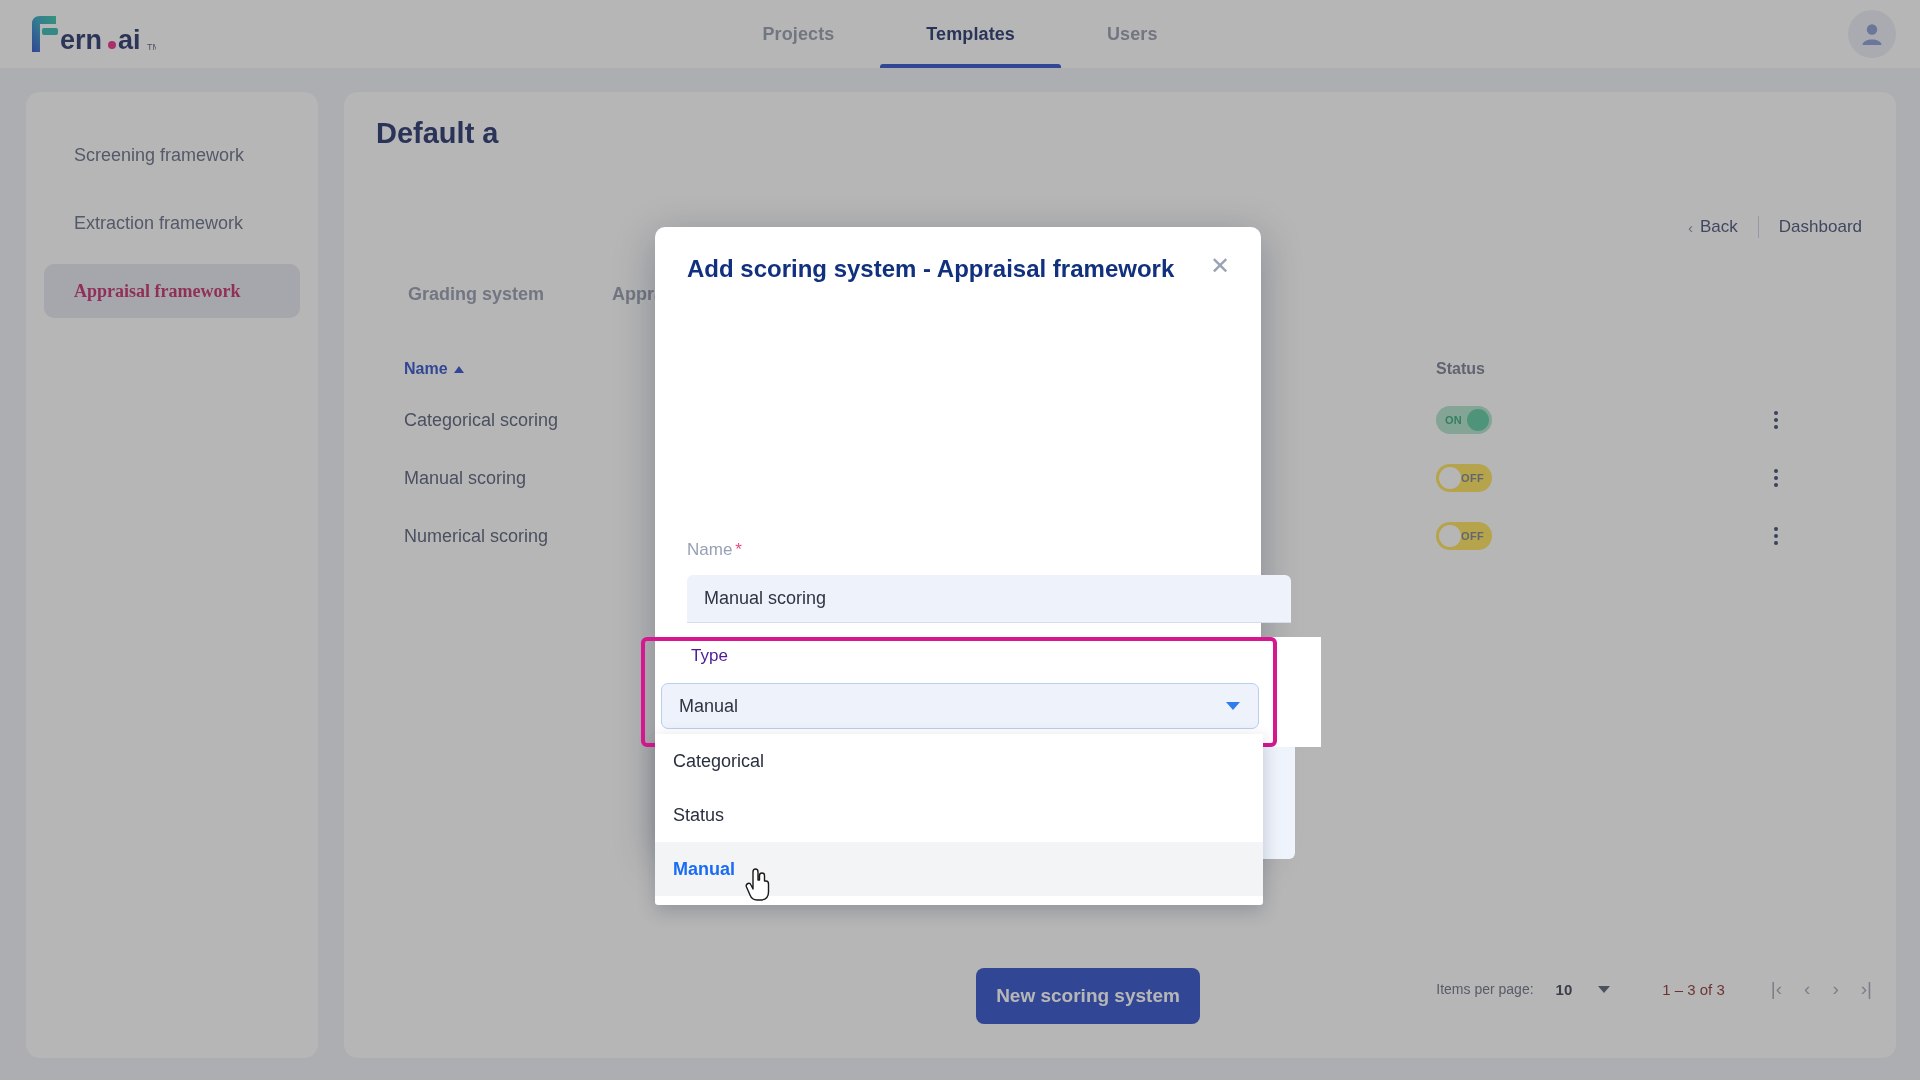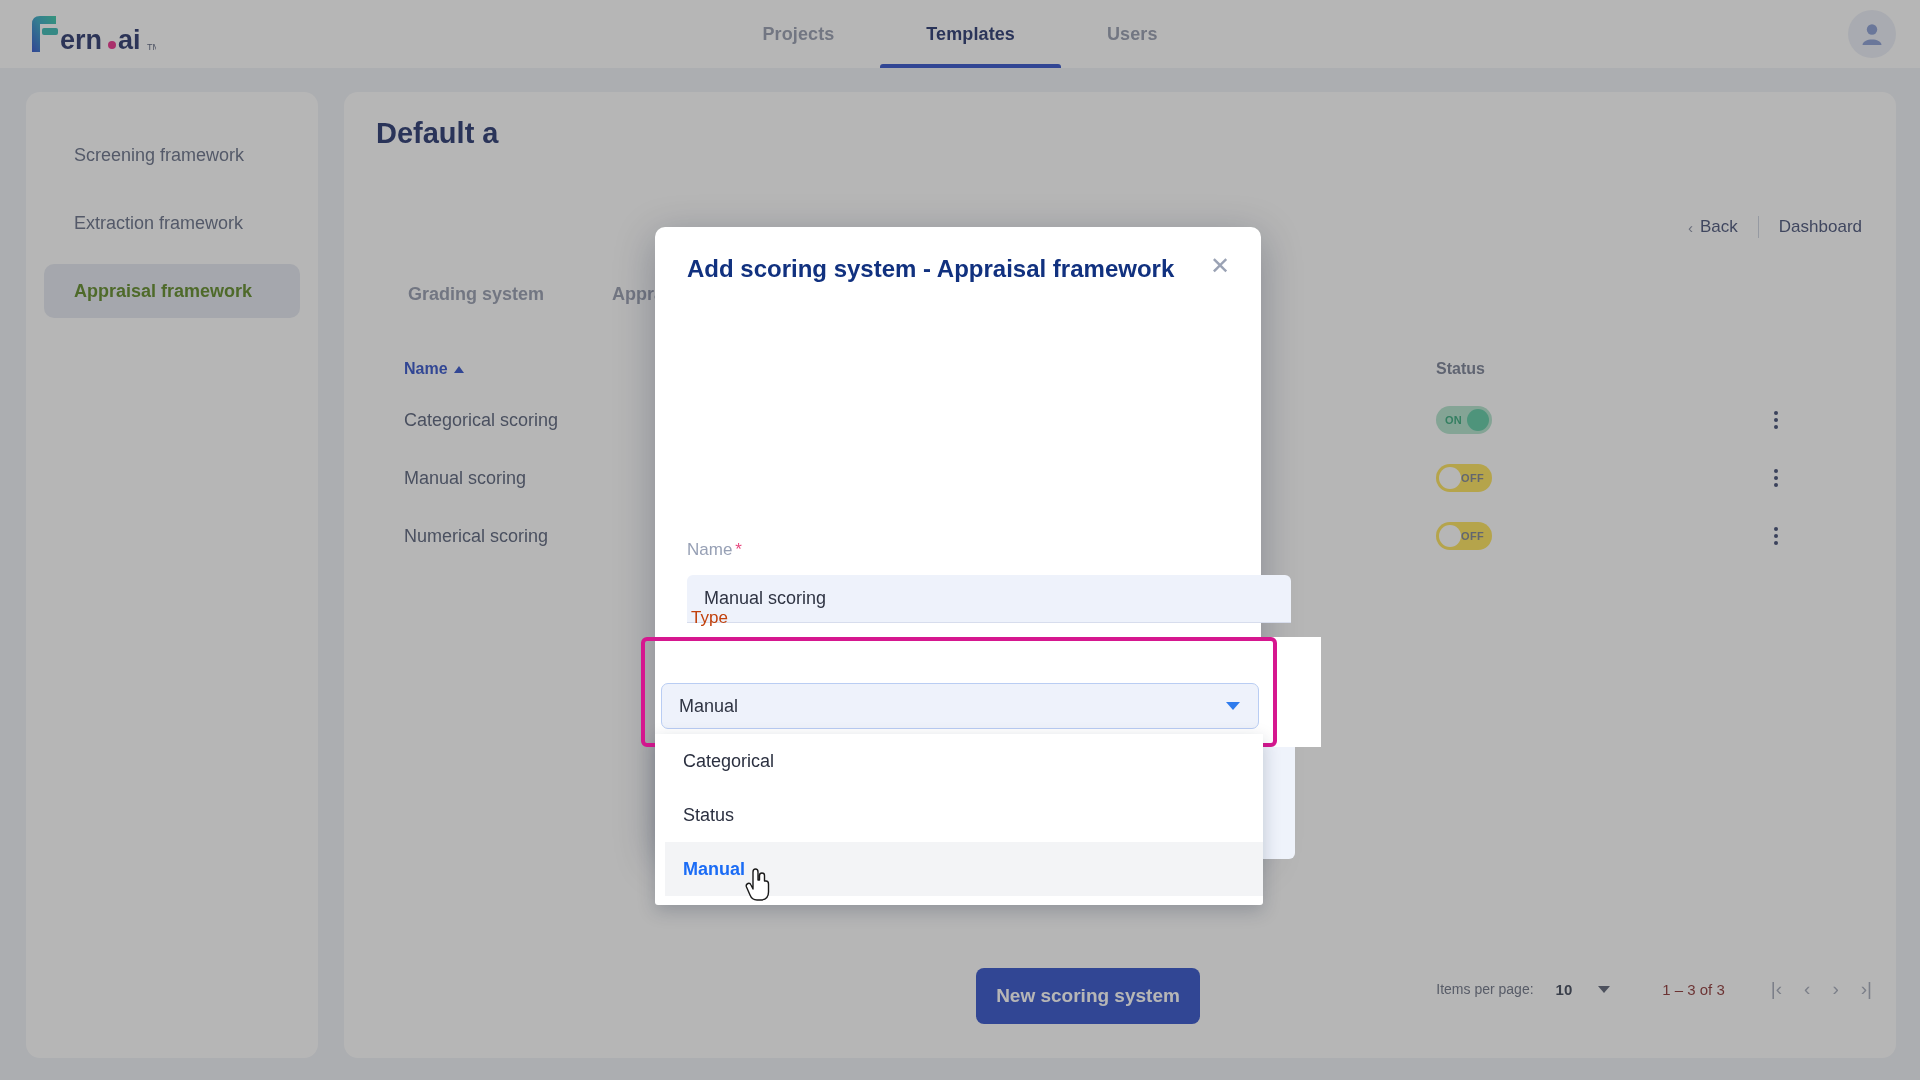"Appraisal framework" .side-item.selected { color: #4d7c0f -> #be185d; font-family: none -> Liberation Serif, serif }
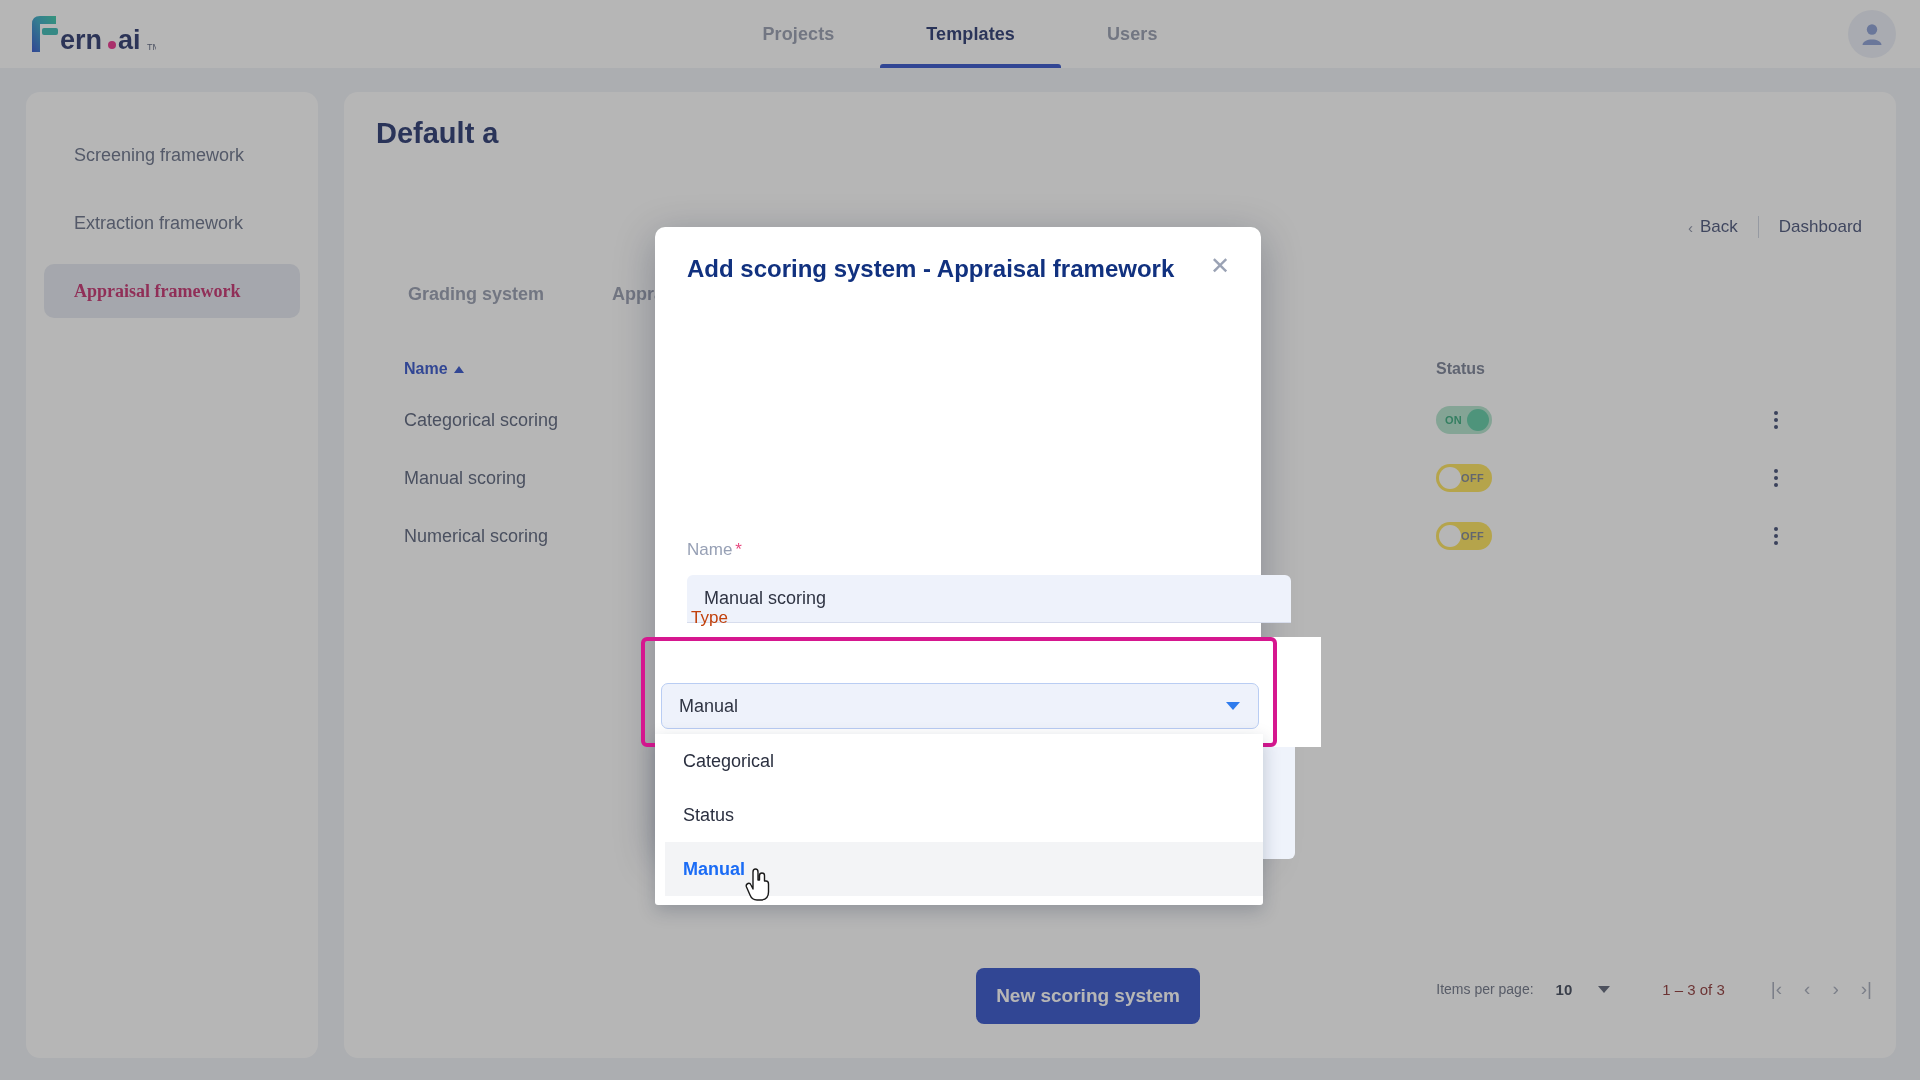"Type" .type-label { color: #c2410c -> #4c1d95; top: 608px -> 646px }
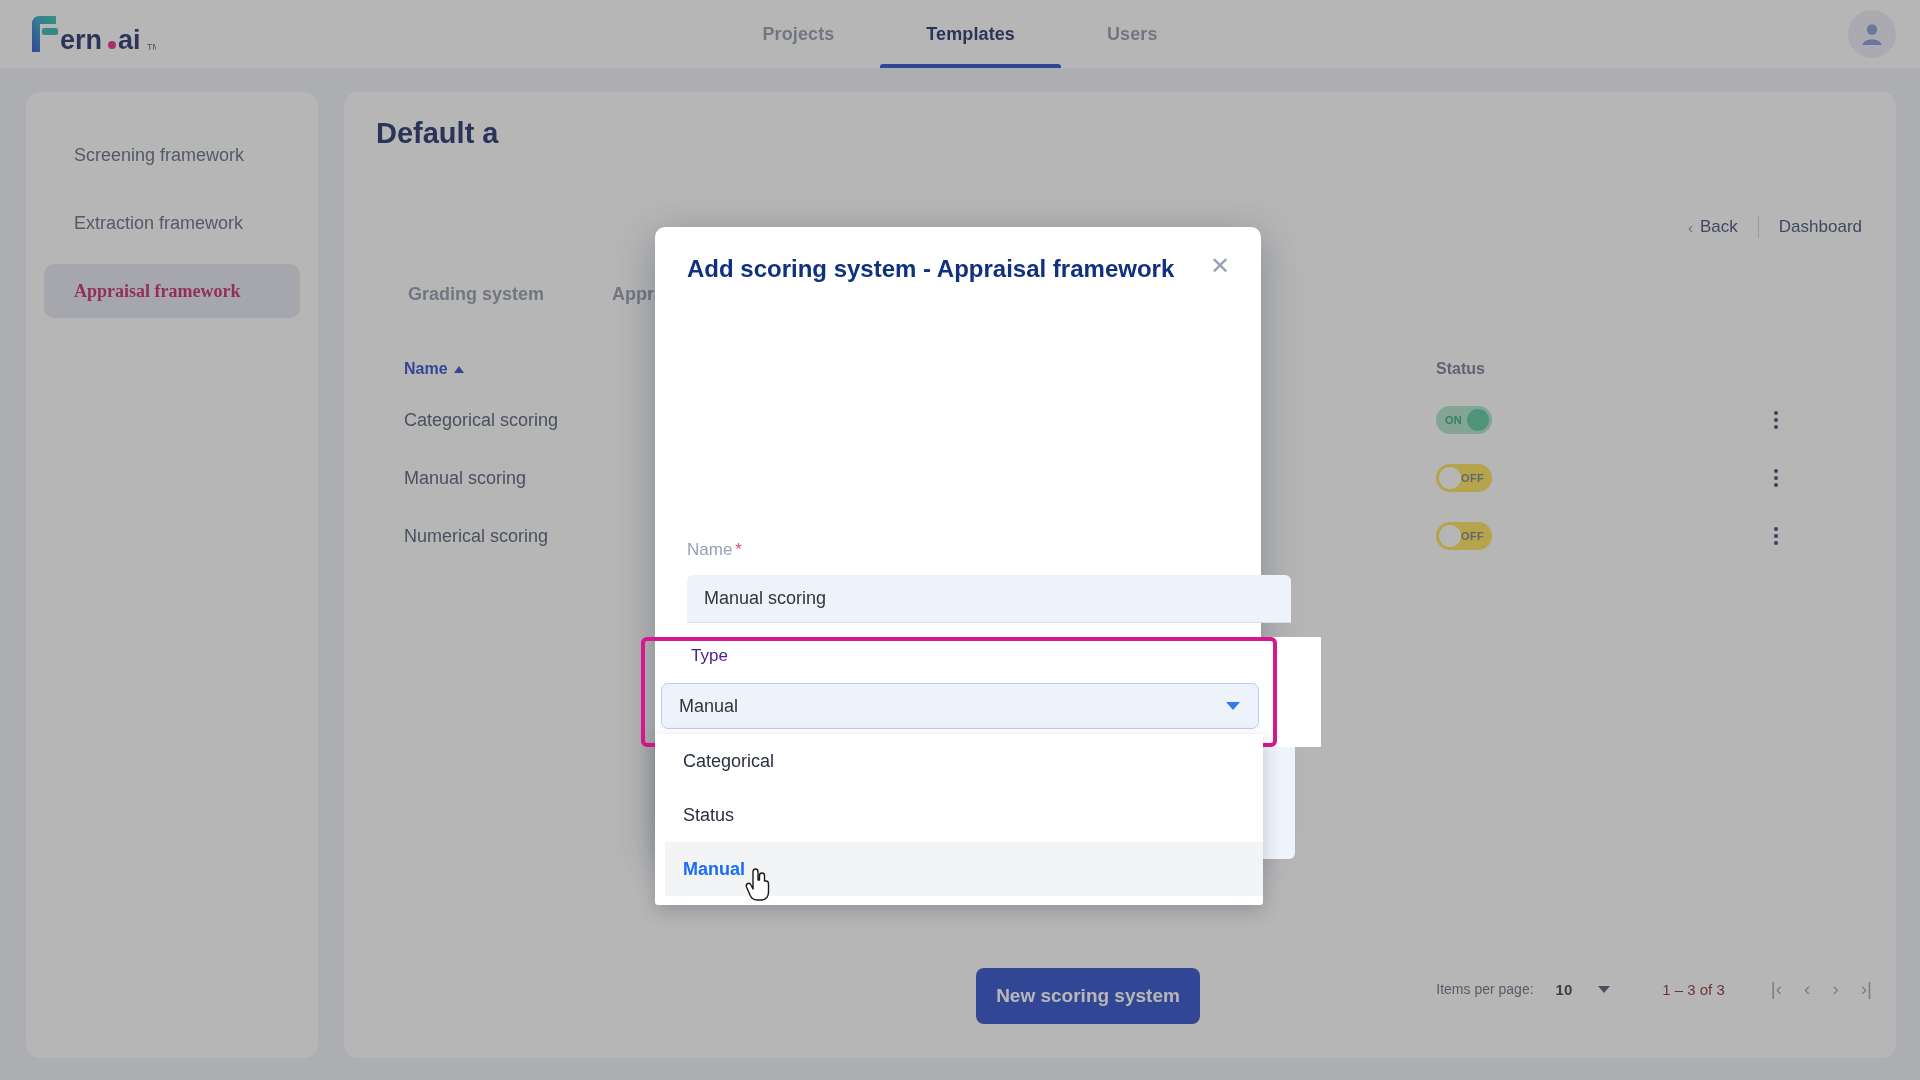"Categorical" .dd-panel { padding-left: 10px -> none }
